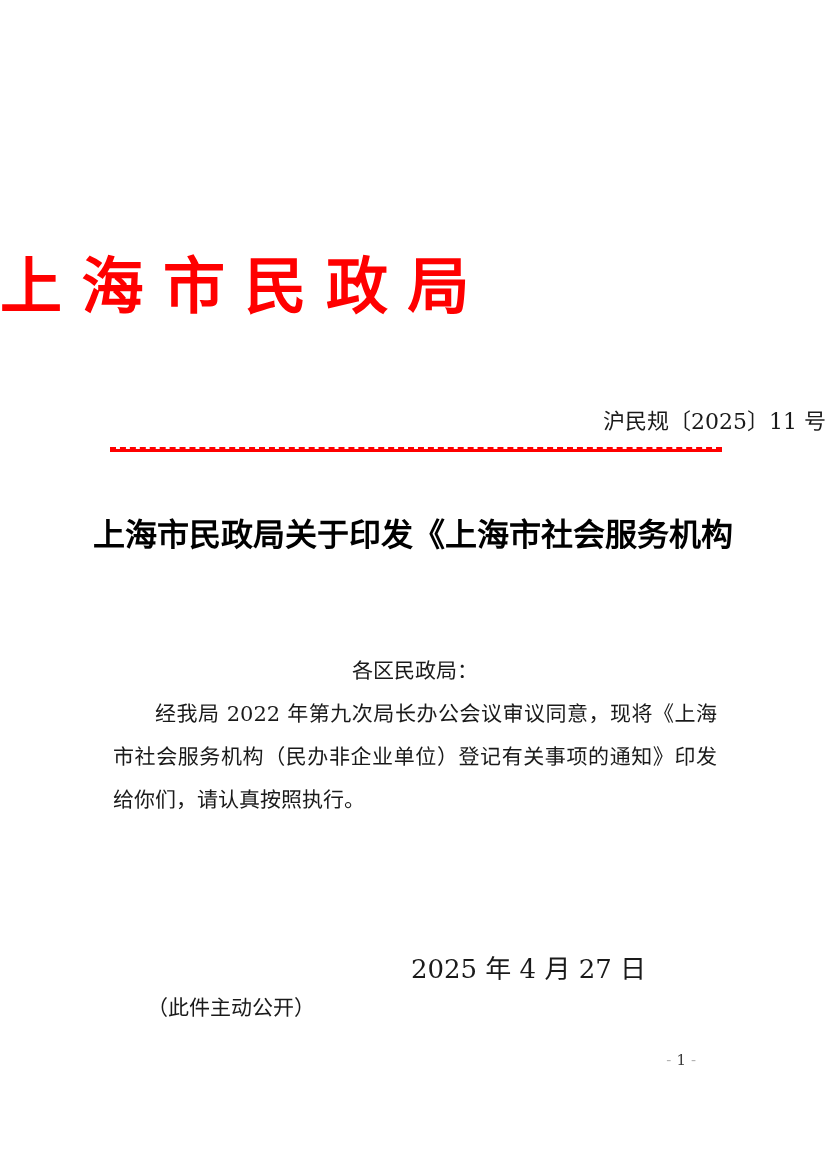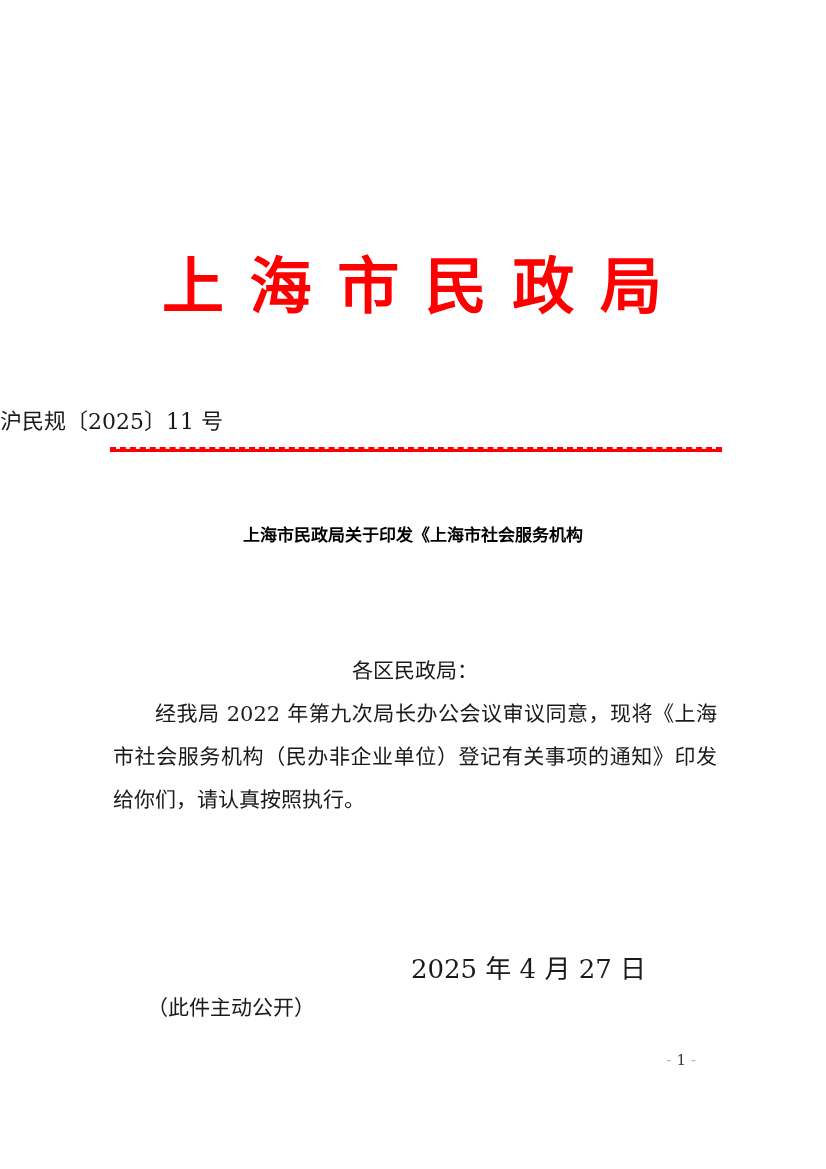"上 海 市 民 政" .agency-header { font-family: none -> Liberation Serif, serif; text-align: center -> left }
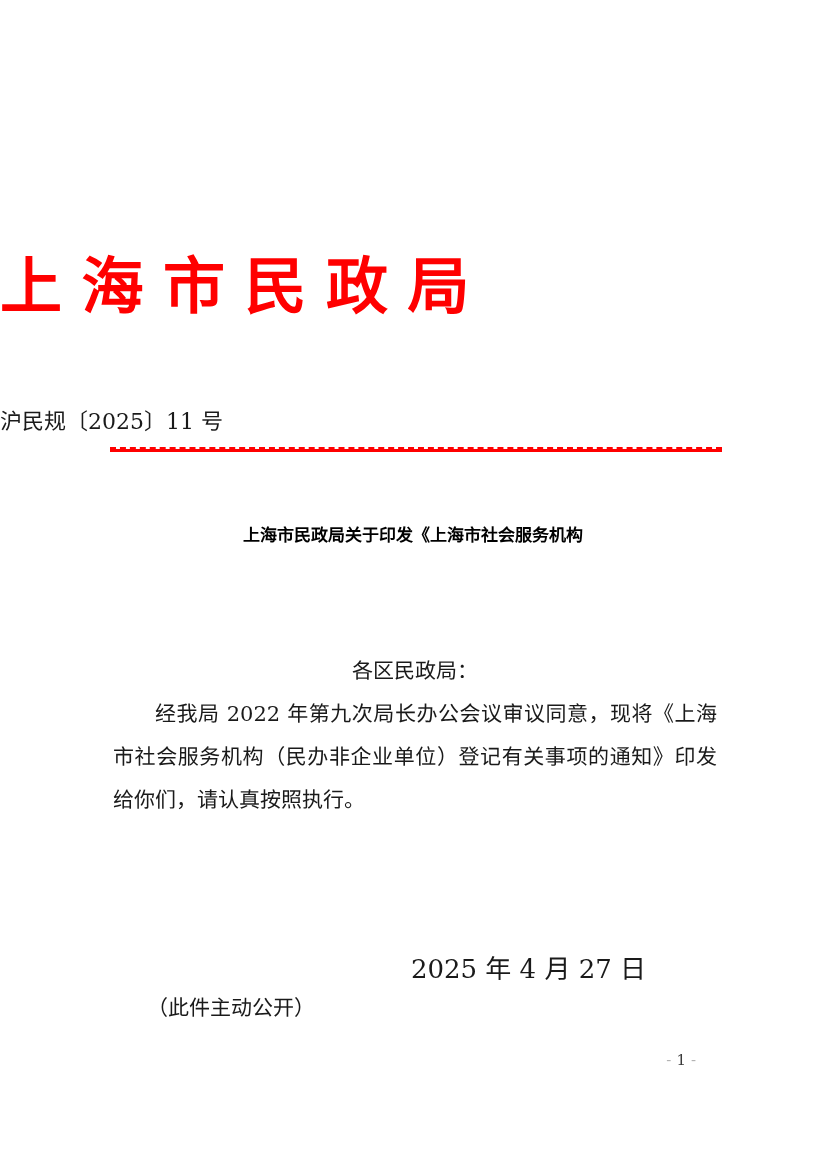"沪民规〔2025〕11 号" .doc-number { text-align: left -> right }
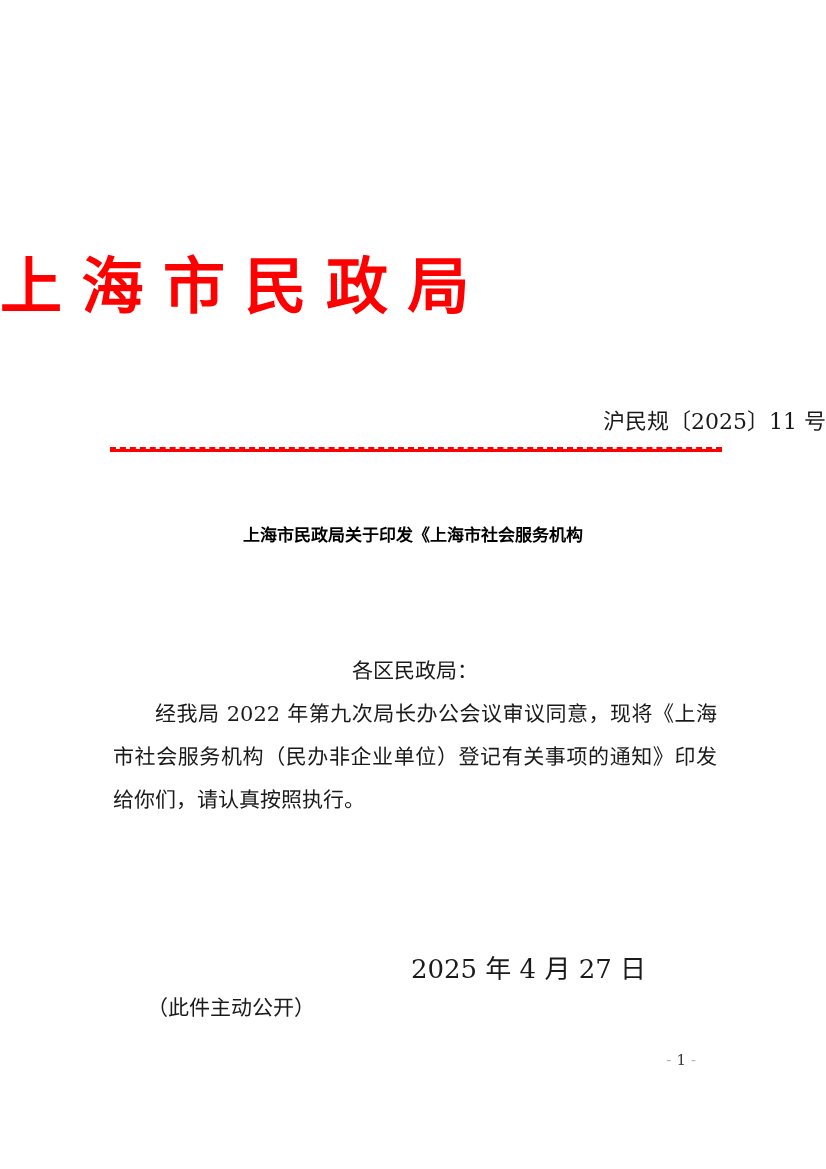"上海市民政局关于印发《上海市社会服务机构" .doc-title { font-size: 17px -> 32px }
